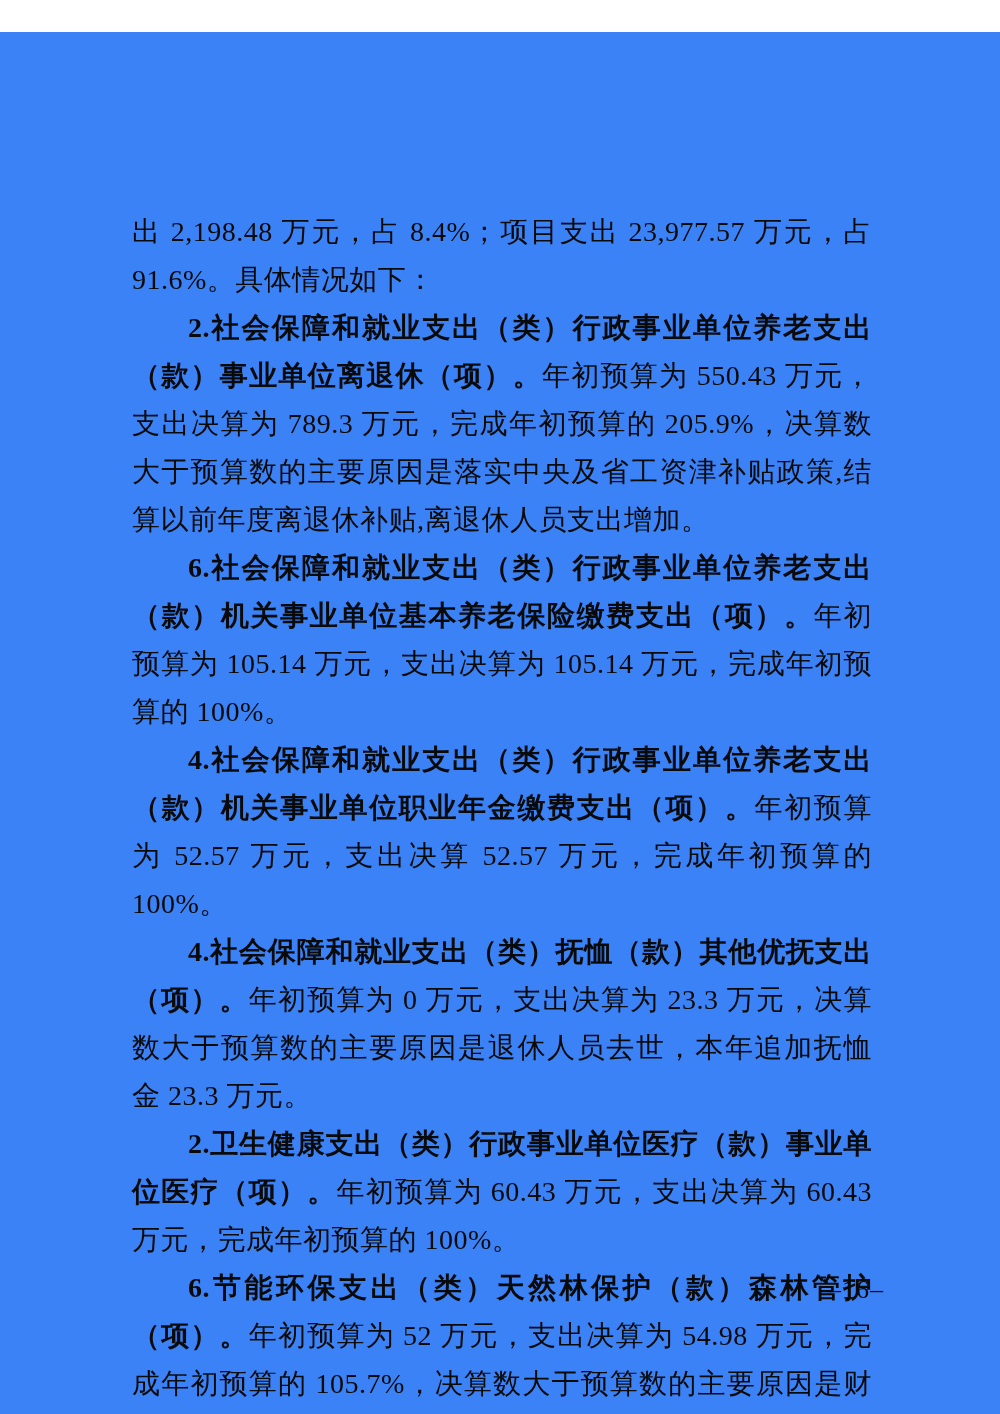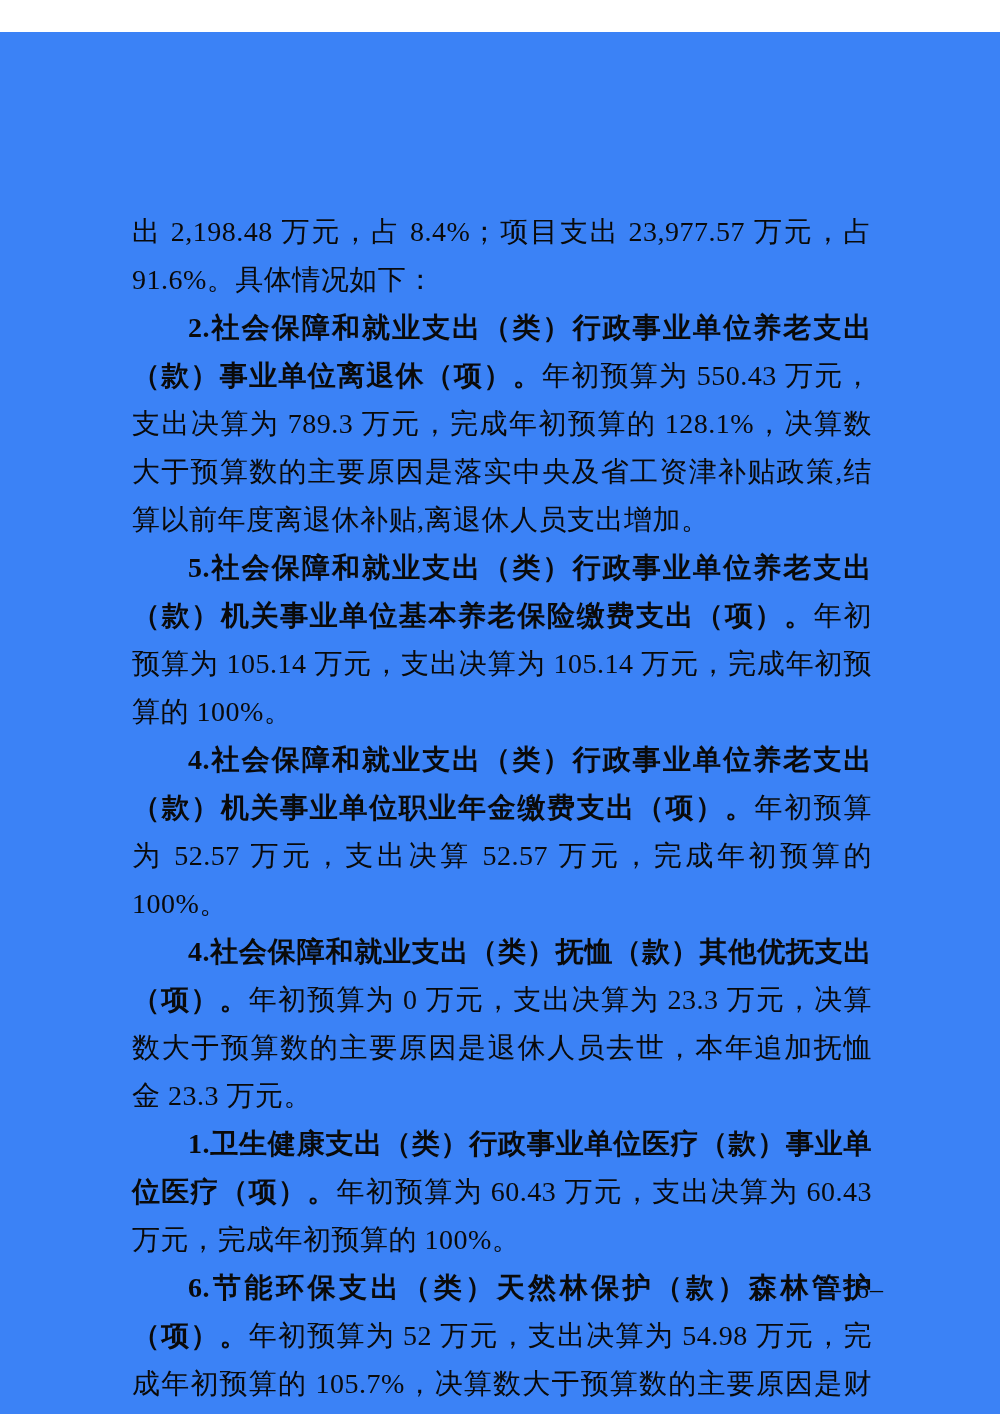"年初预算为 550.43 万元，支出决算为 789.3 万元，完成年初预算的" span.body-text { text: 128.1% -> 205.9% }
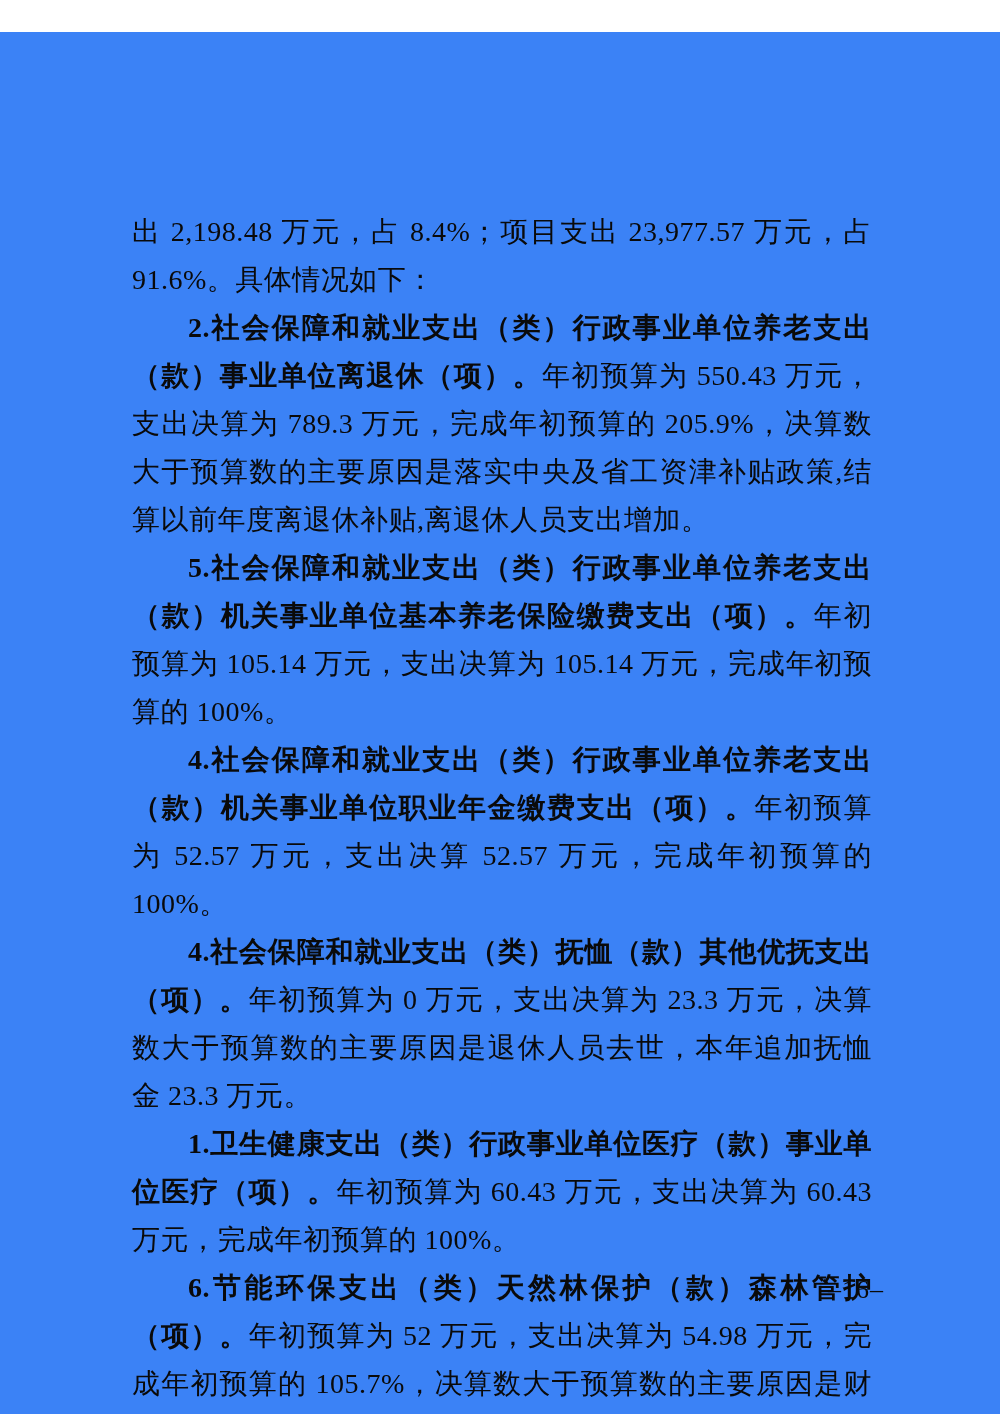"5.社会保障和就业支出（类）行政事业单位养老支出（款）机关事业单位基本养老保险缴" span.lead { text: 5 -> 6 }
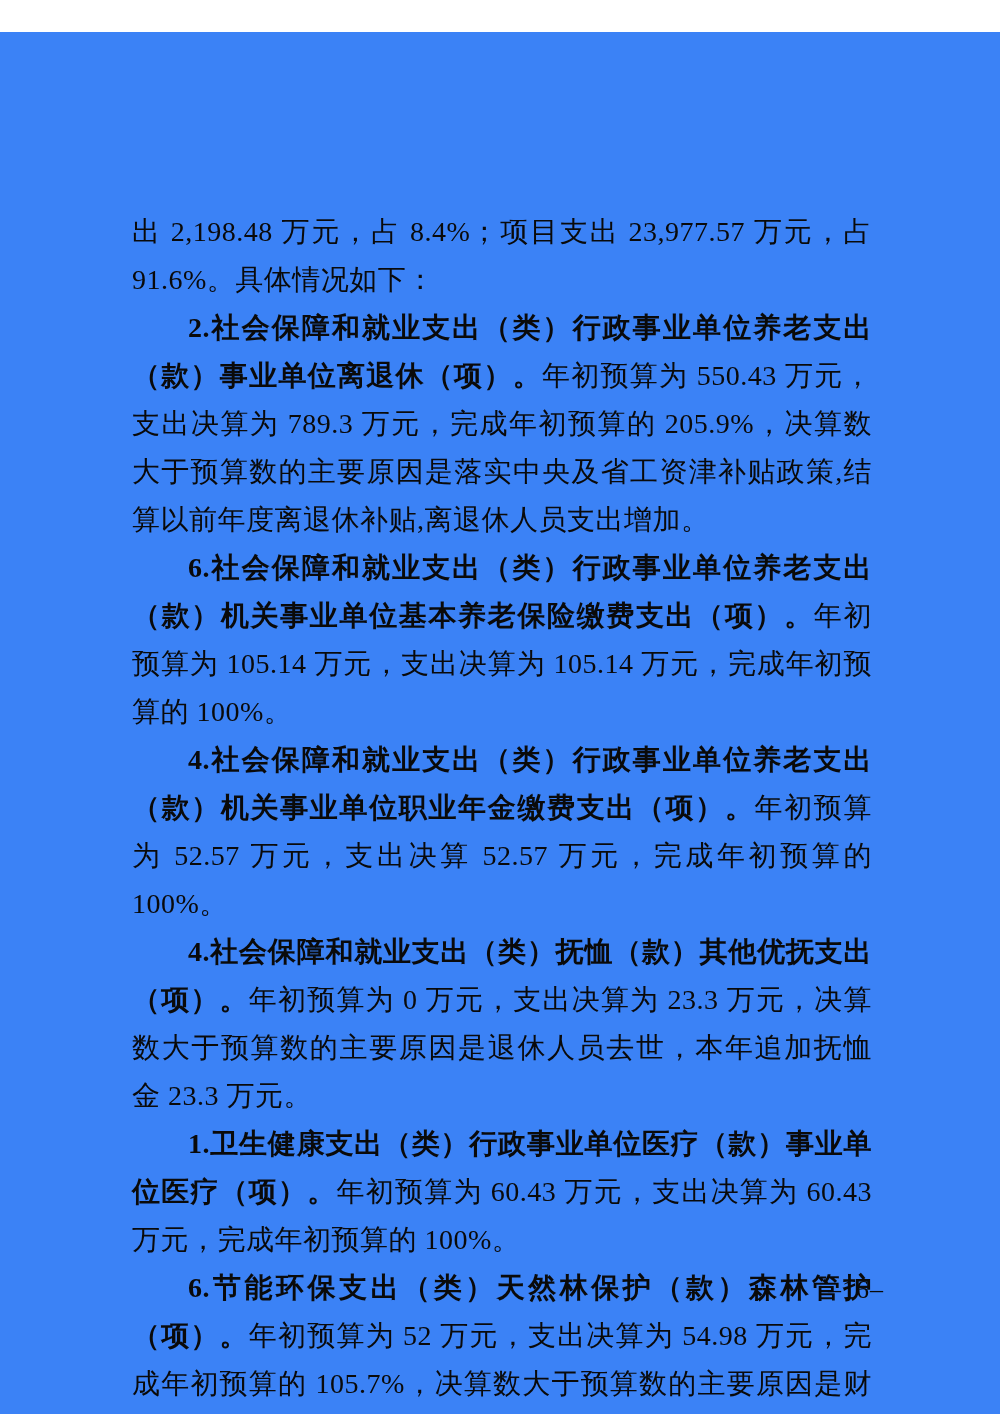"1.卫生健康支出（类）行政事业单位医疗（款）事业单位医疗（项）。" span.lead { text: 1 -> 2 }
